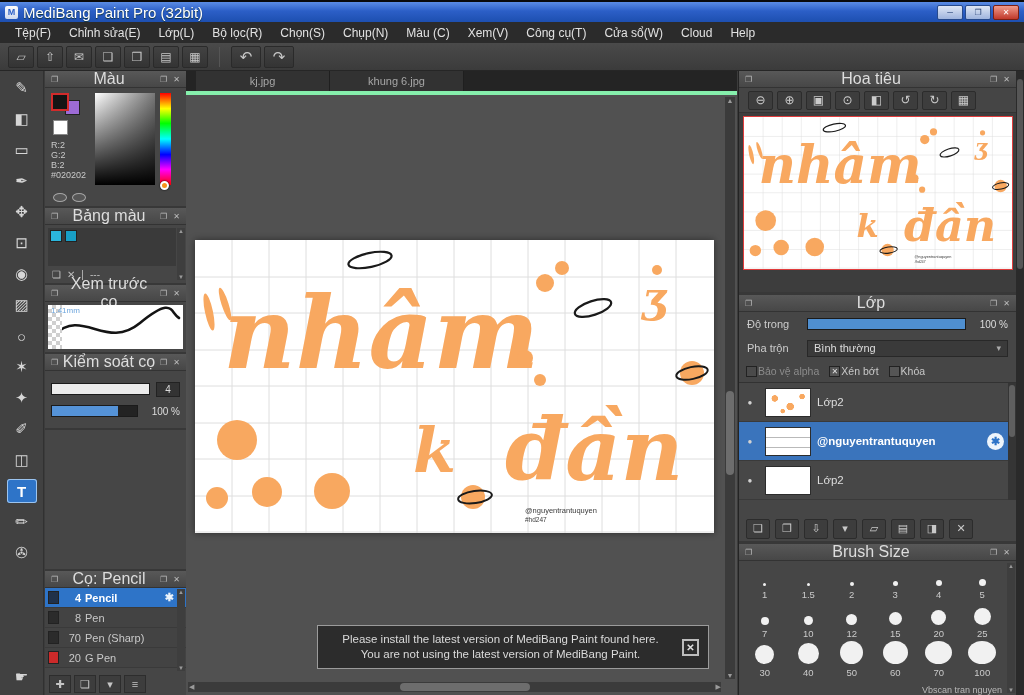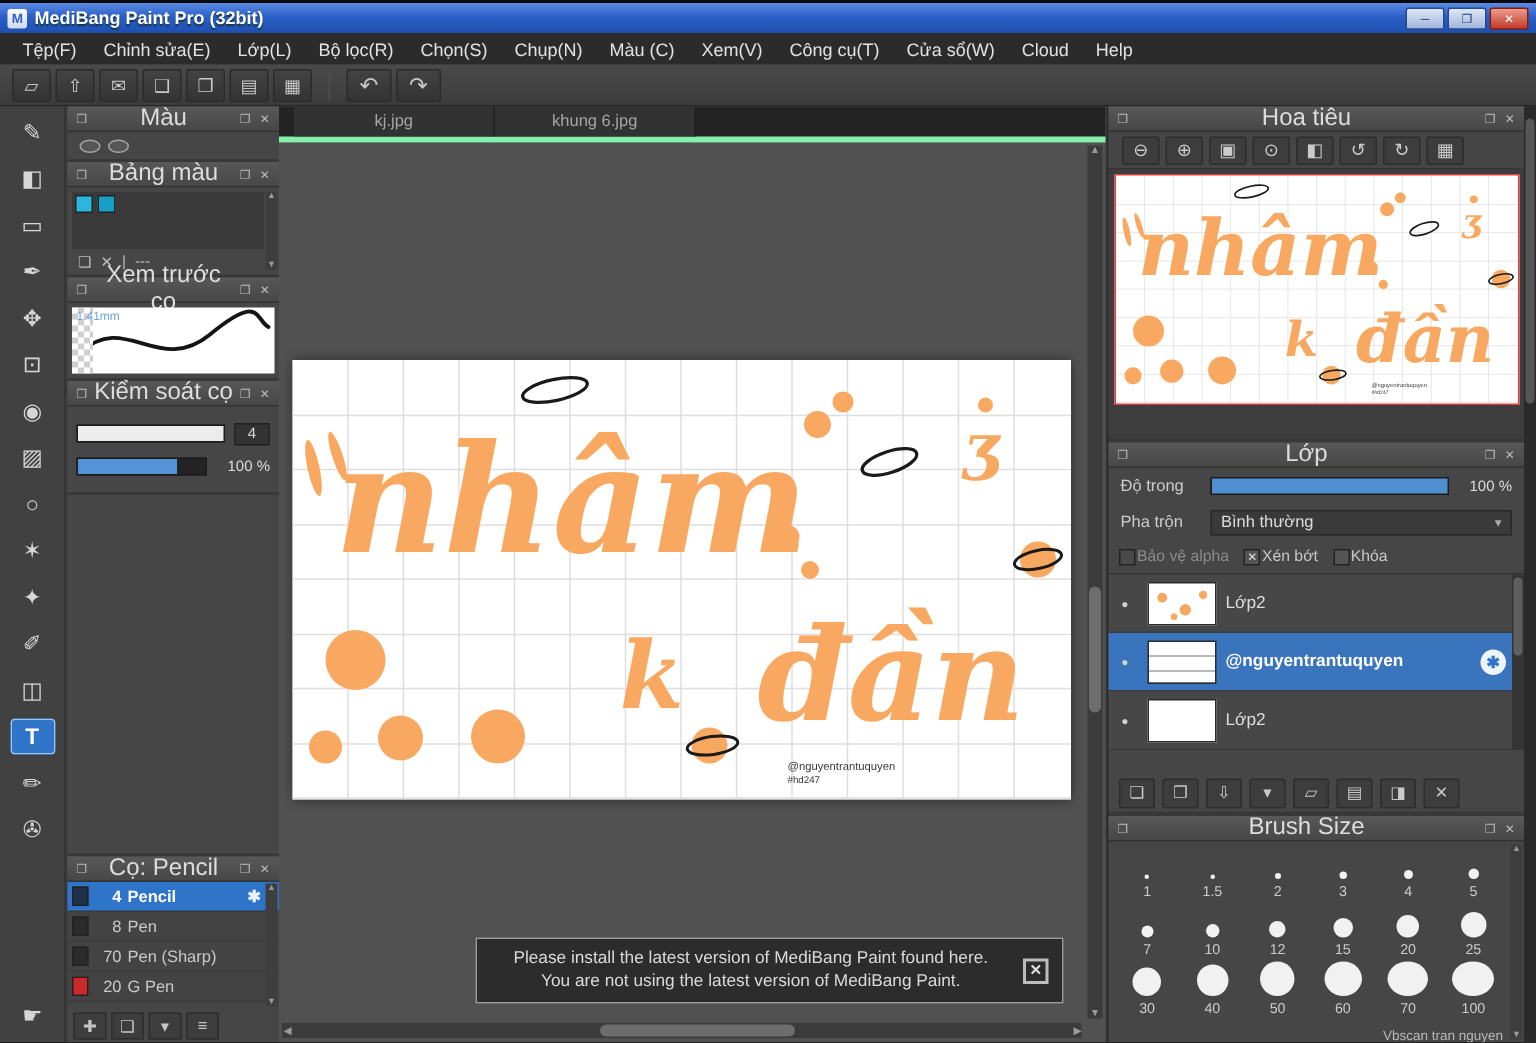"MediBang Paint Pro (32bit)" .apptitle { font-size: 12px -> 15px; font-weight: bold -> none }
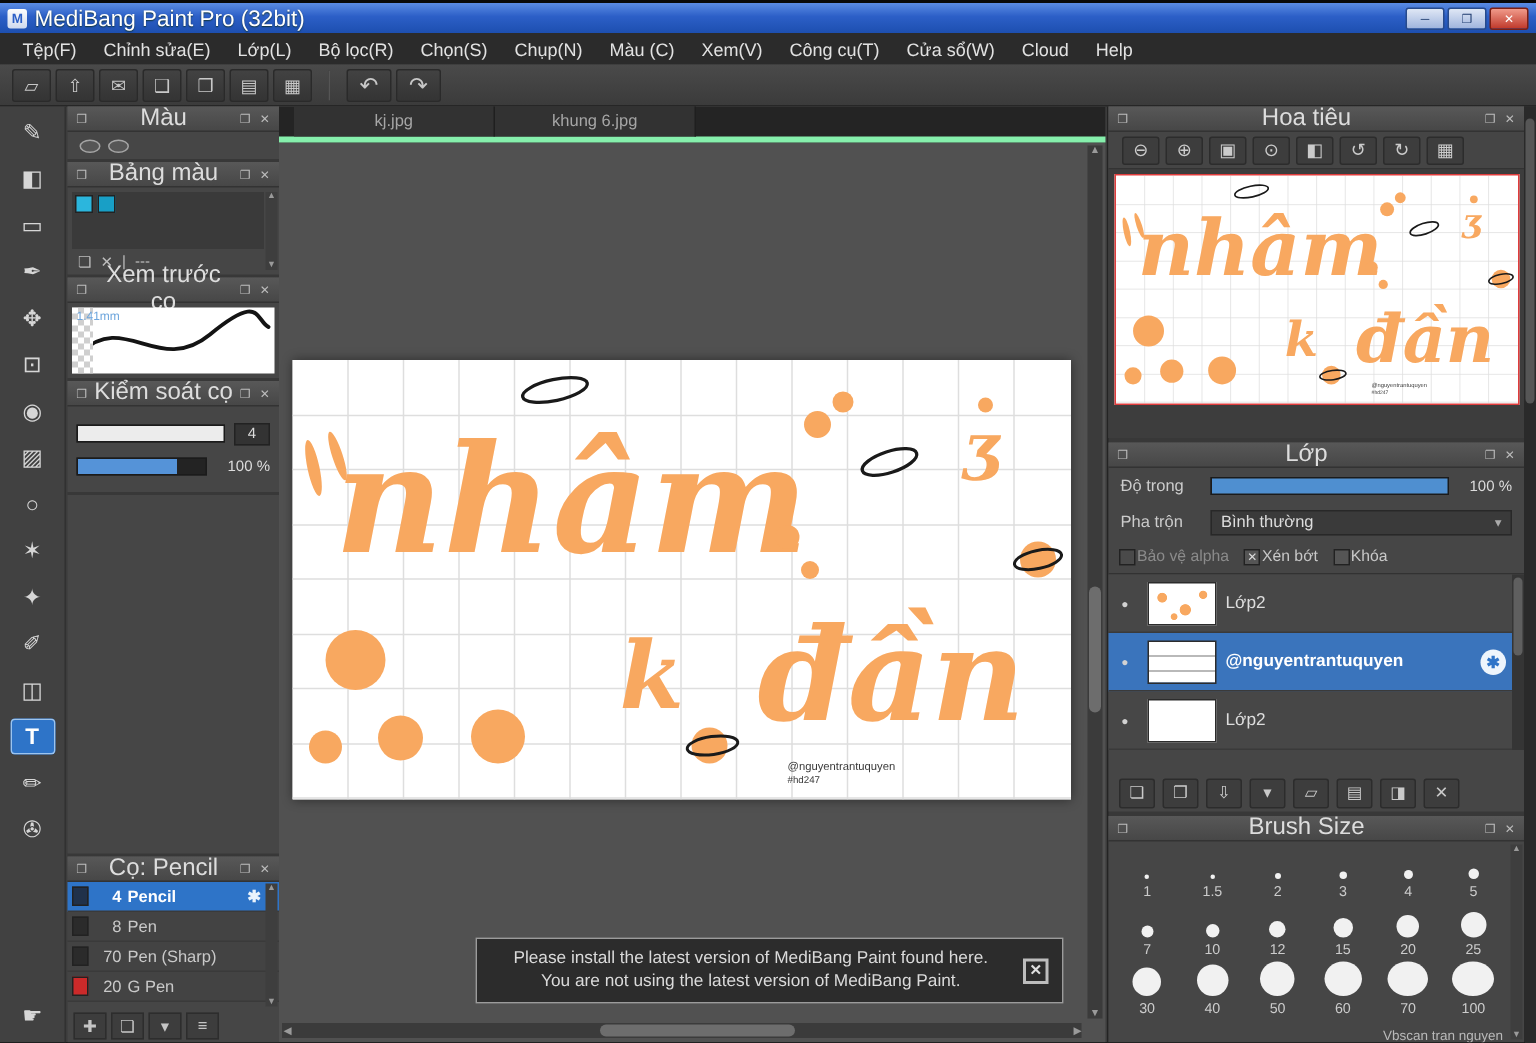"R:2" div.color-body { html: none -> <div> <div> <div></div> <div></div> <div></div> <div> <div>R:2</div> <div>G:2</div> <div>B:2</div> <div>#020202</div> </div> </div> <div></div> <div> <div></div> </div> </div> }
